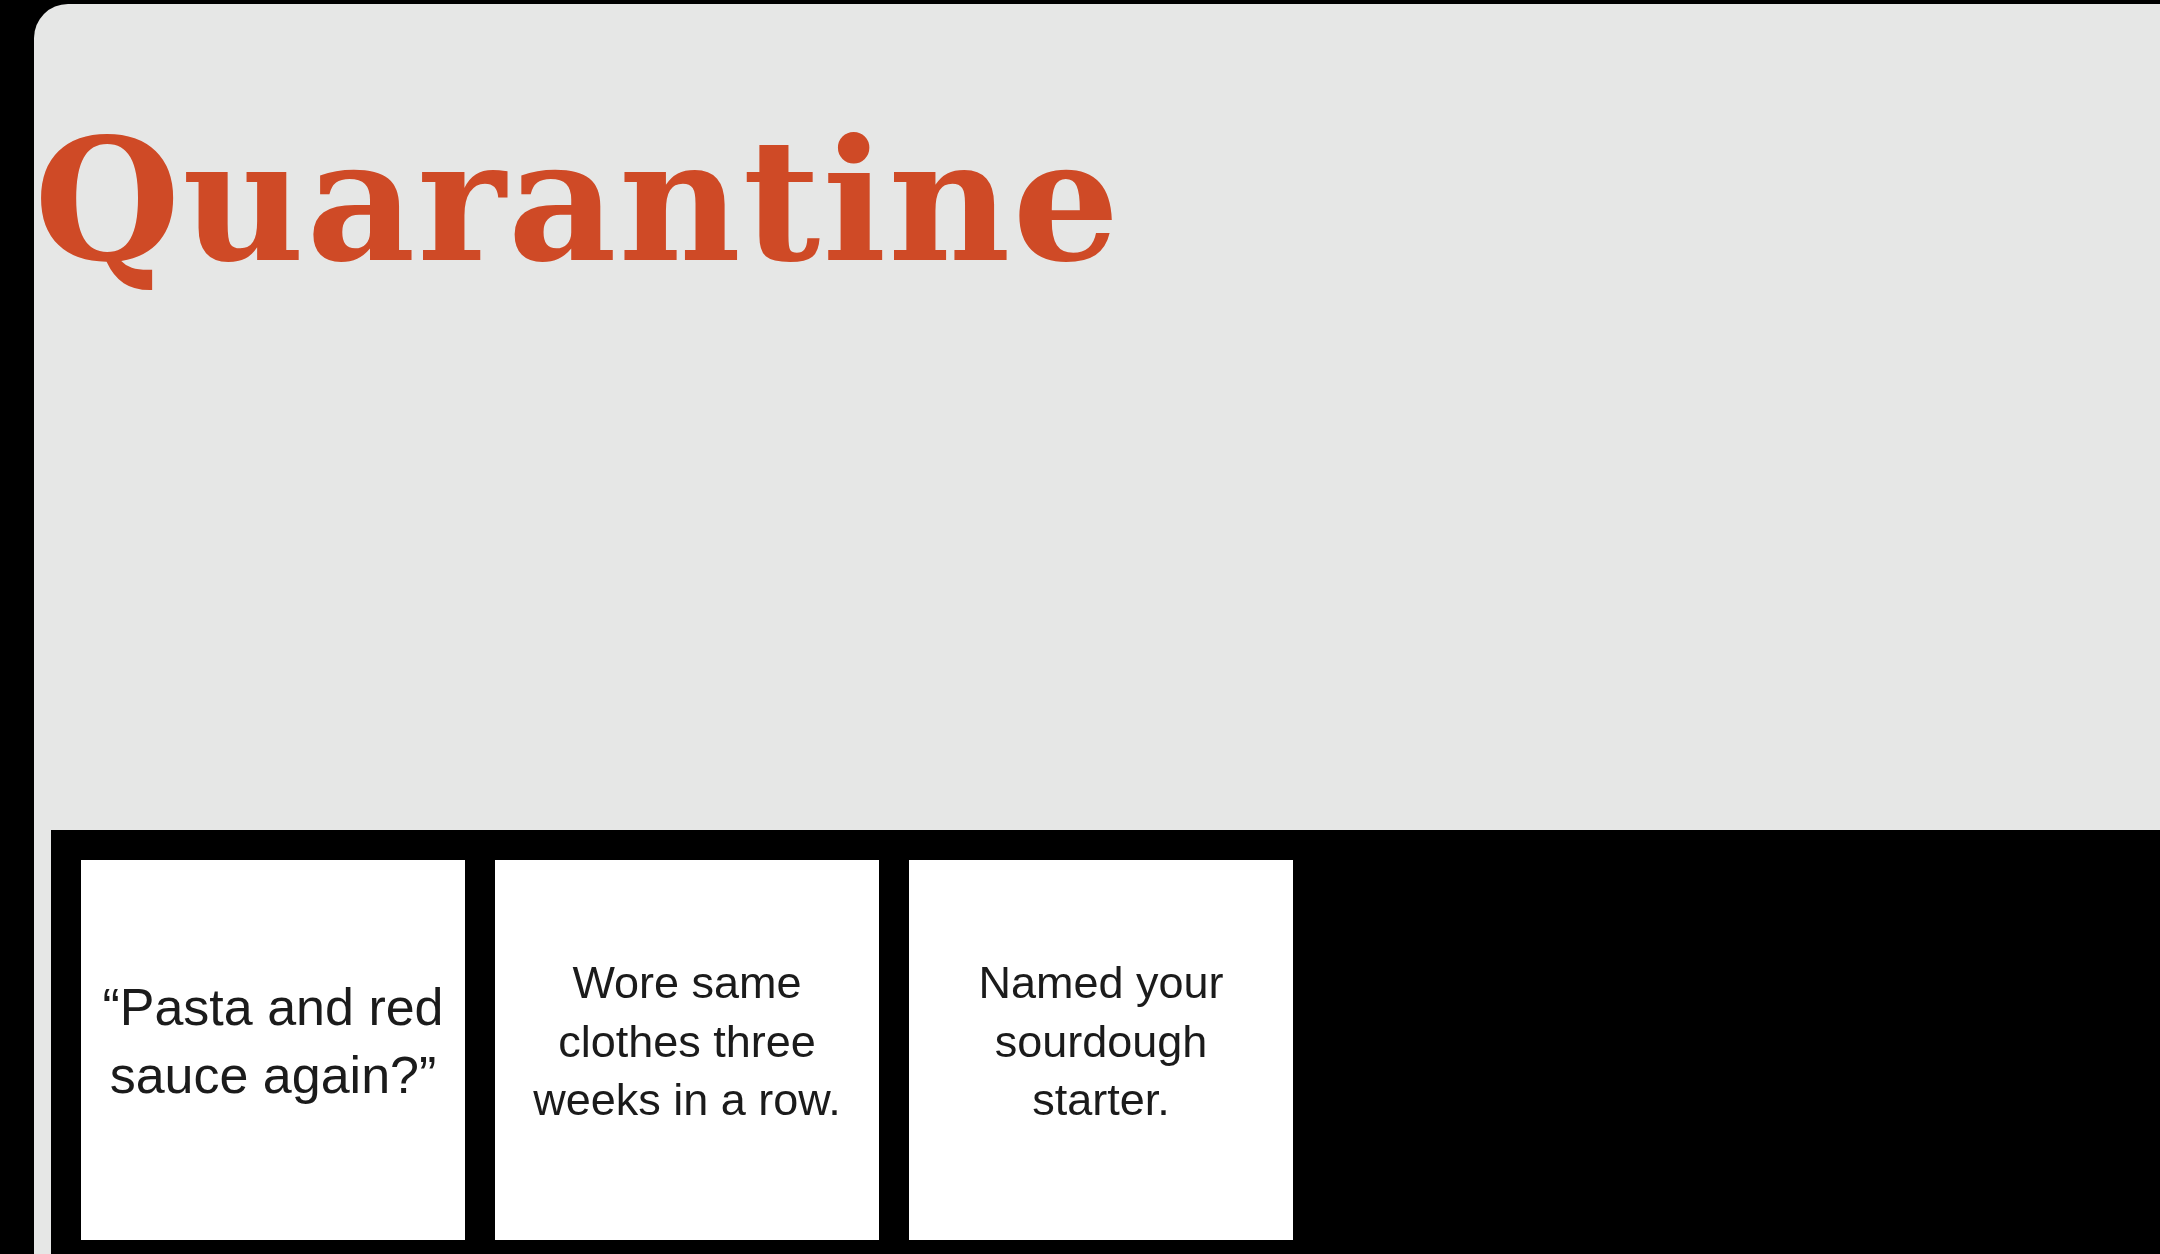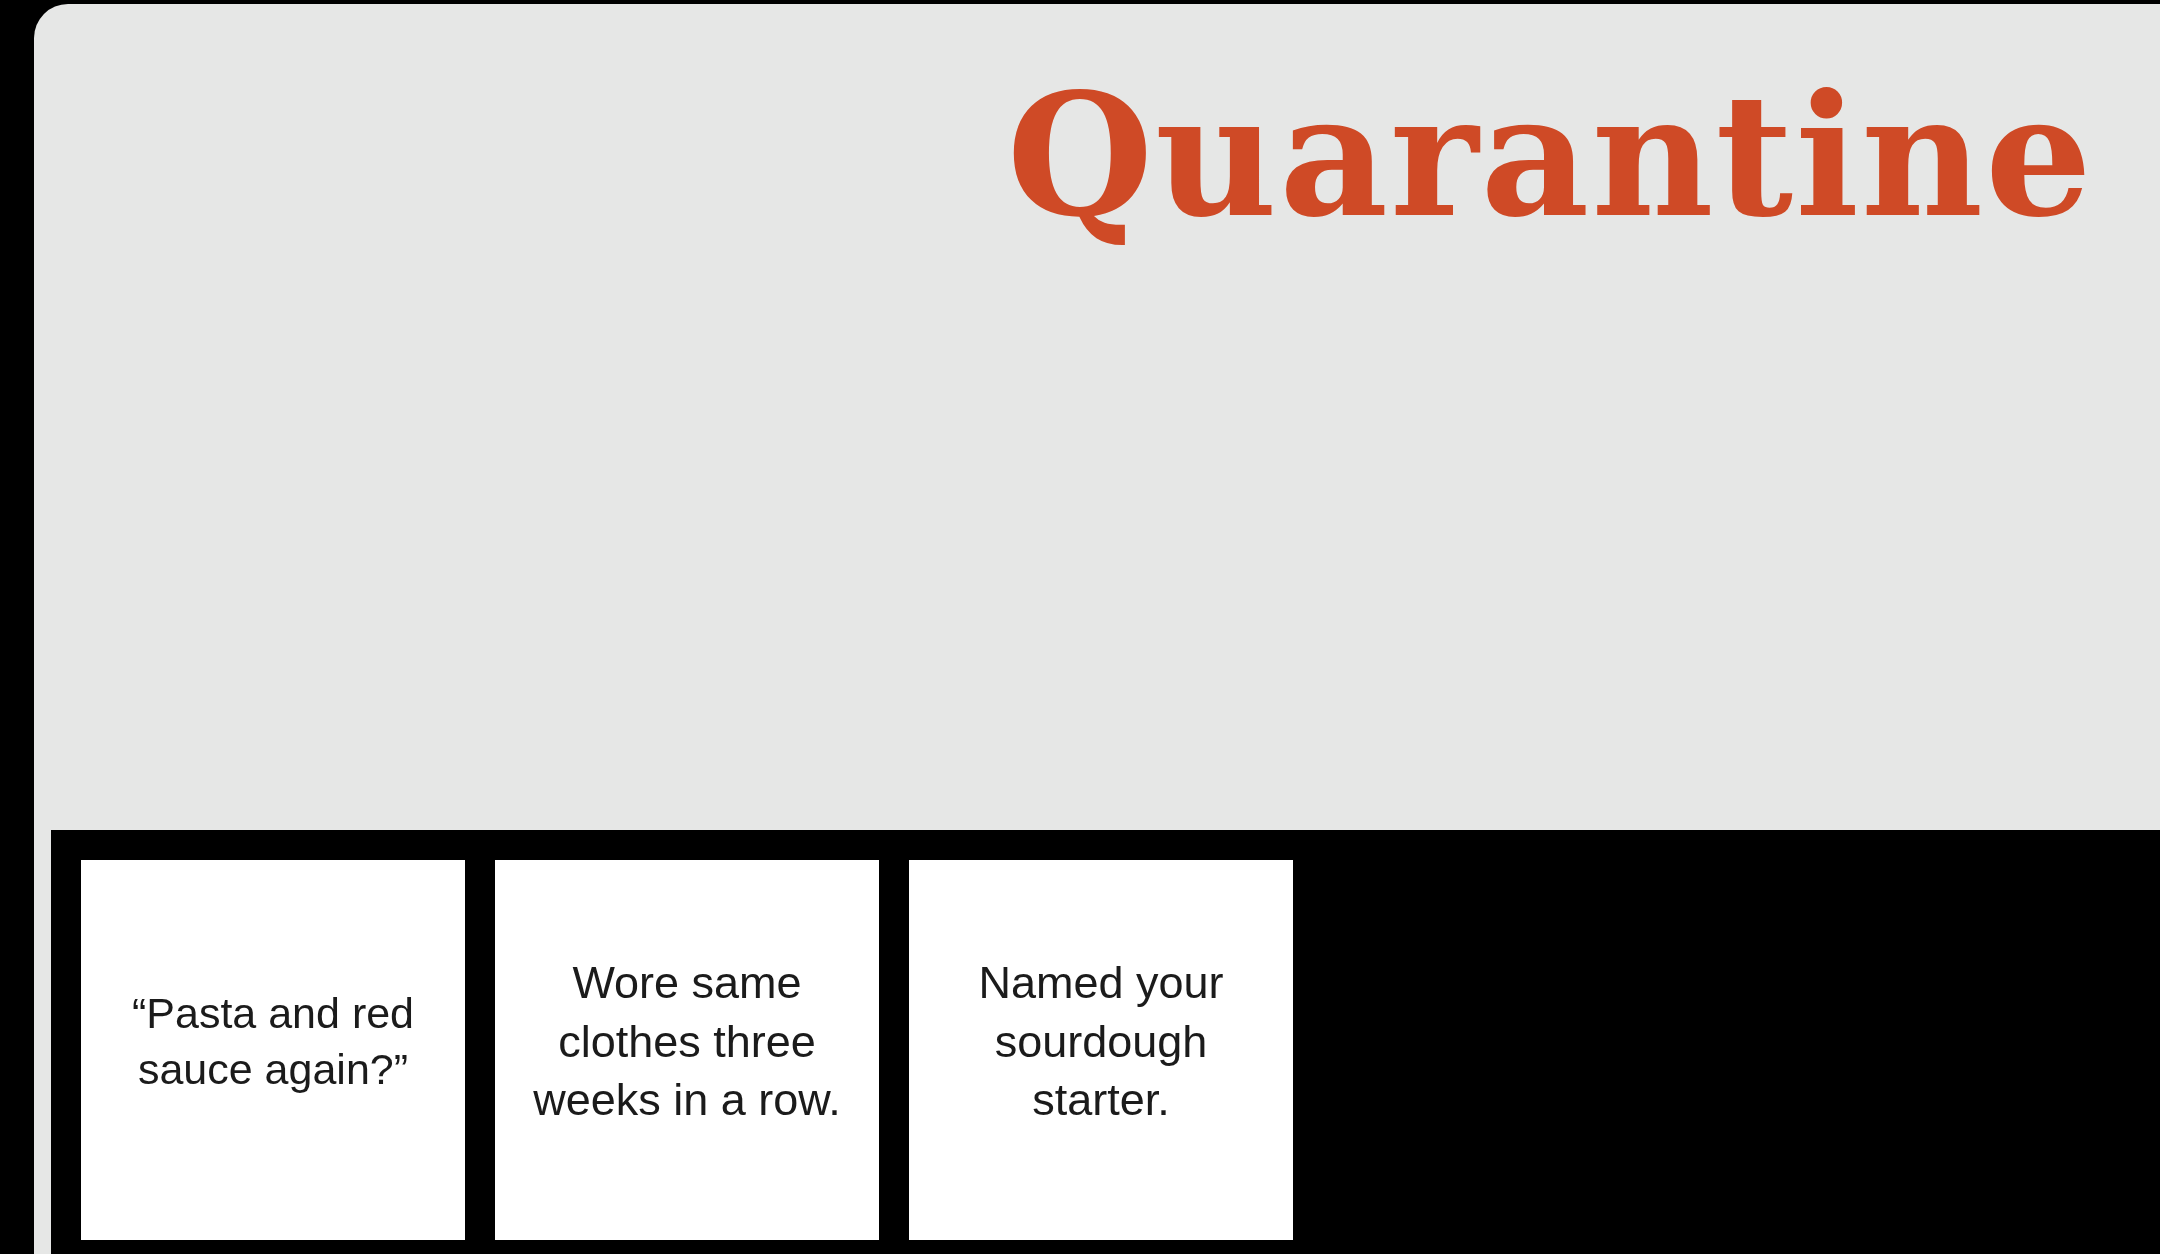"Quarantine" #card-header { padding-top: 68px -> 113px; text-align: right -> left }
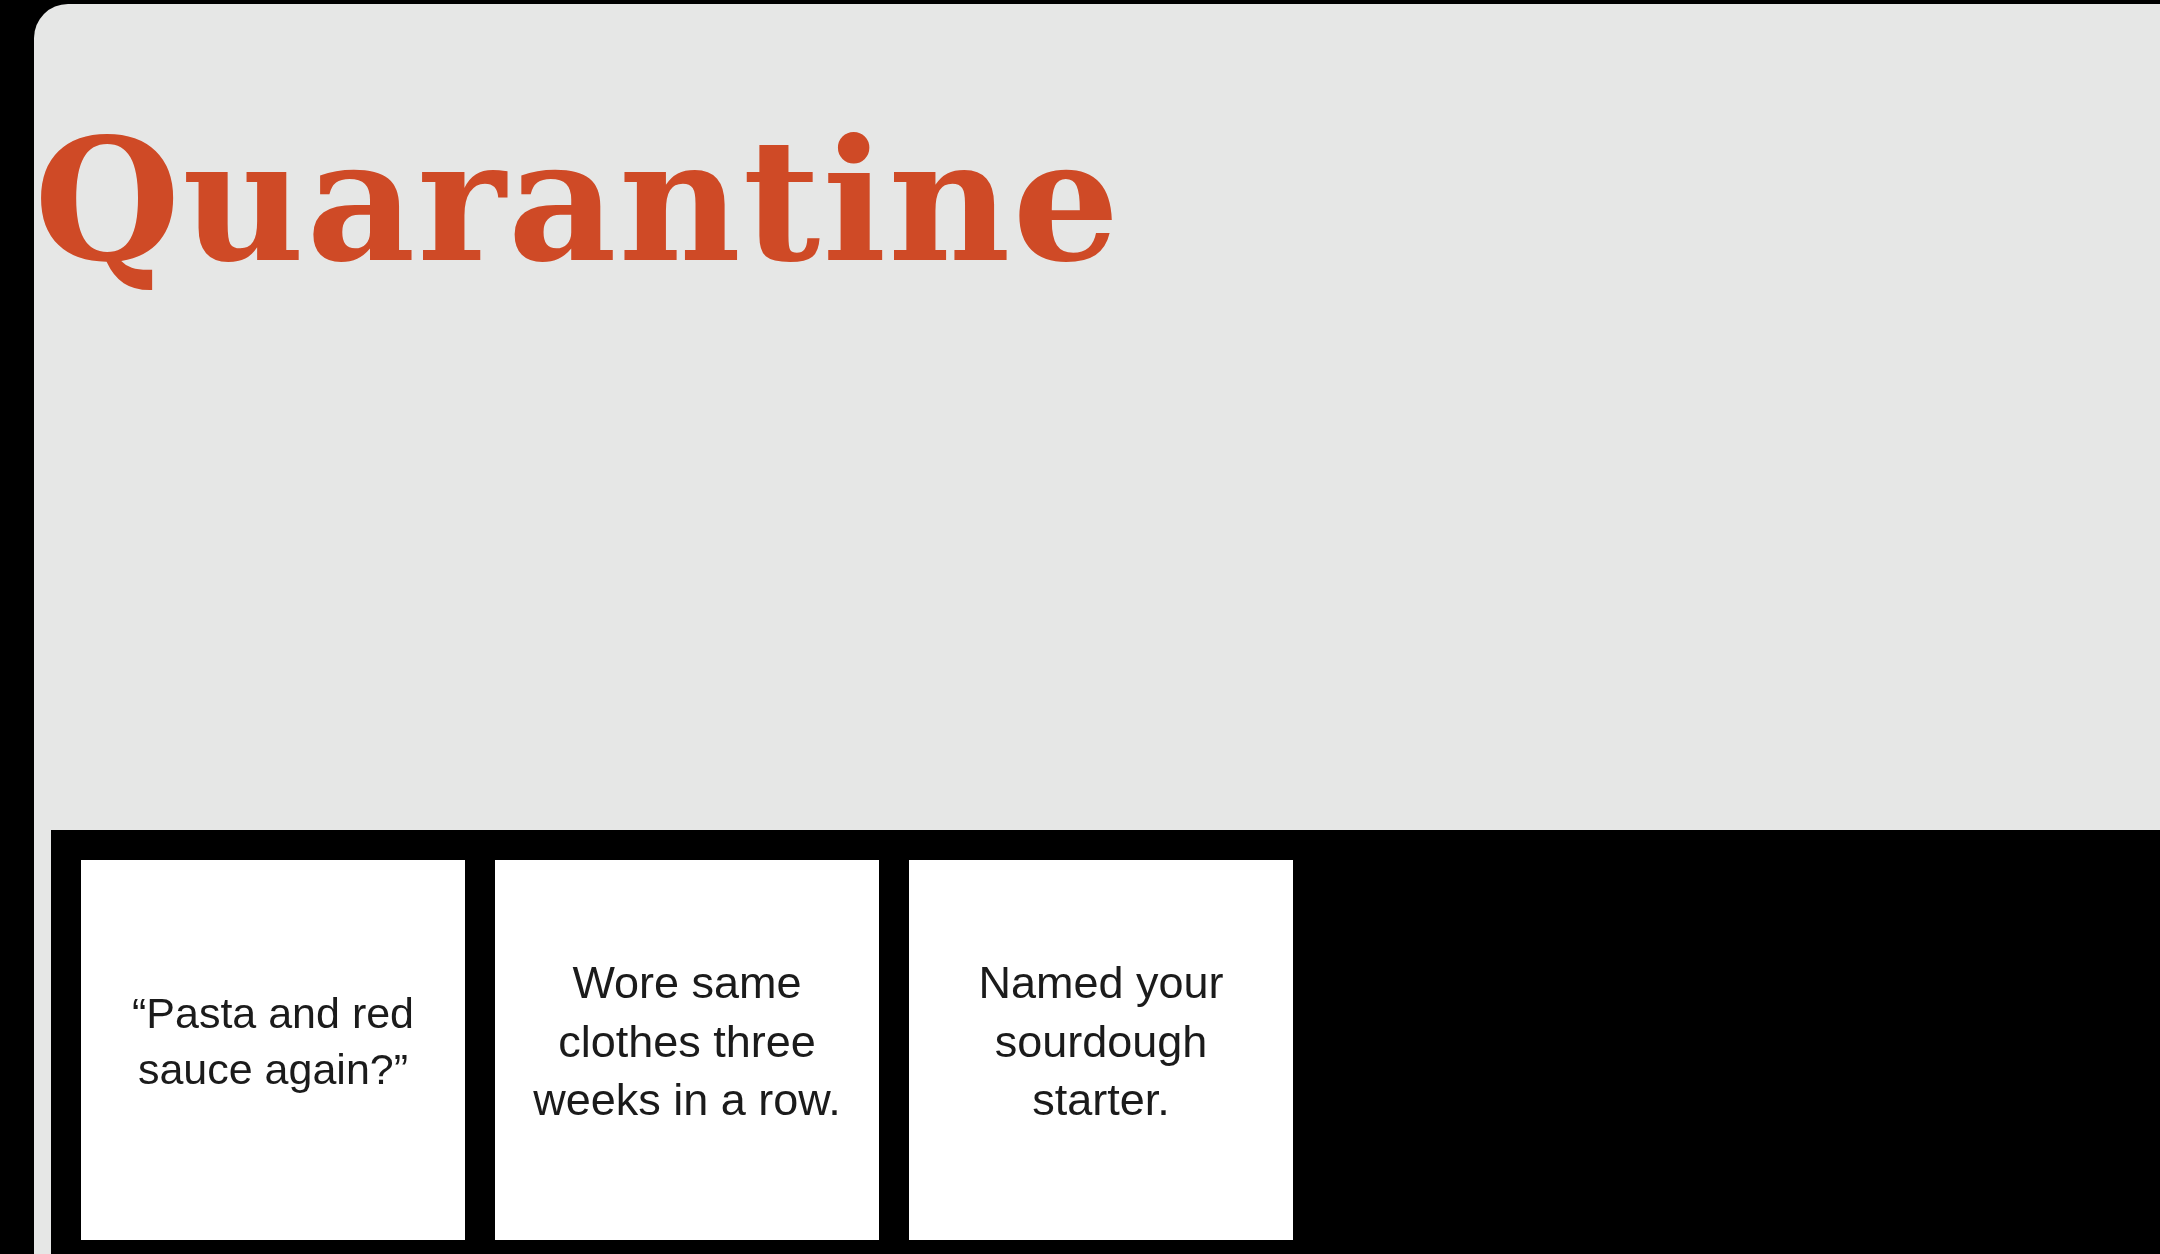"“Pasta and red sauce again?”" .bingo-cell.cell-1 .bingo-cell-text { font-size: 43px -> 52px }
